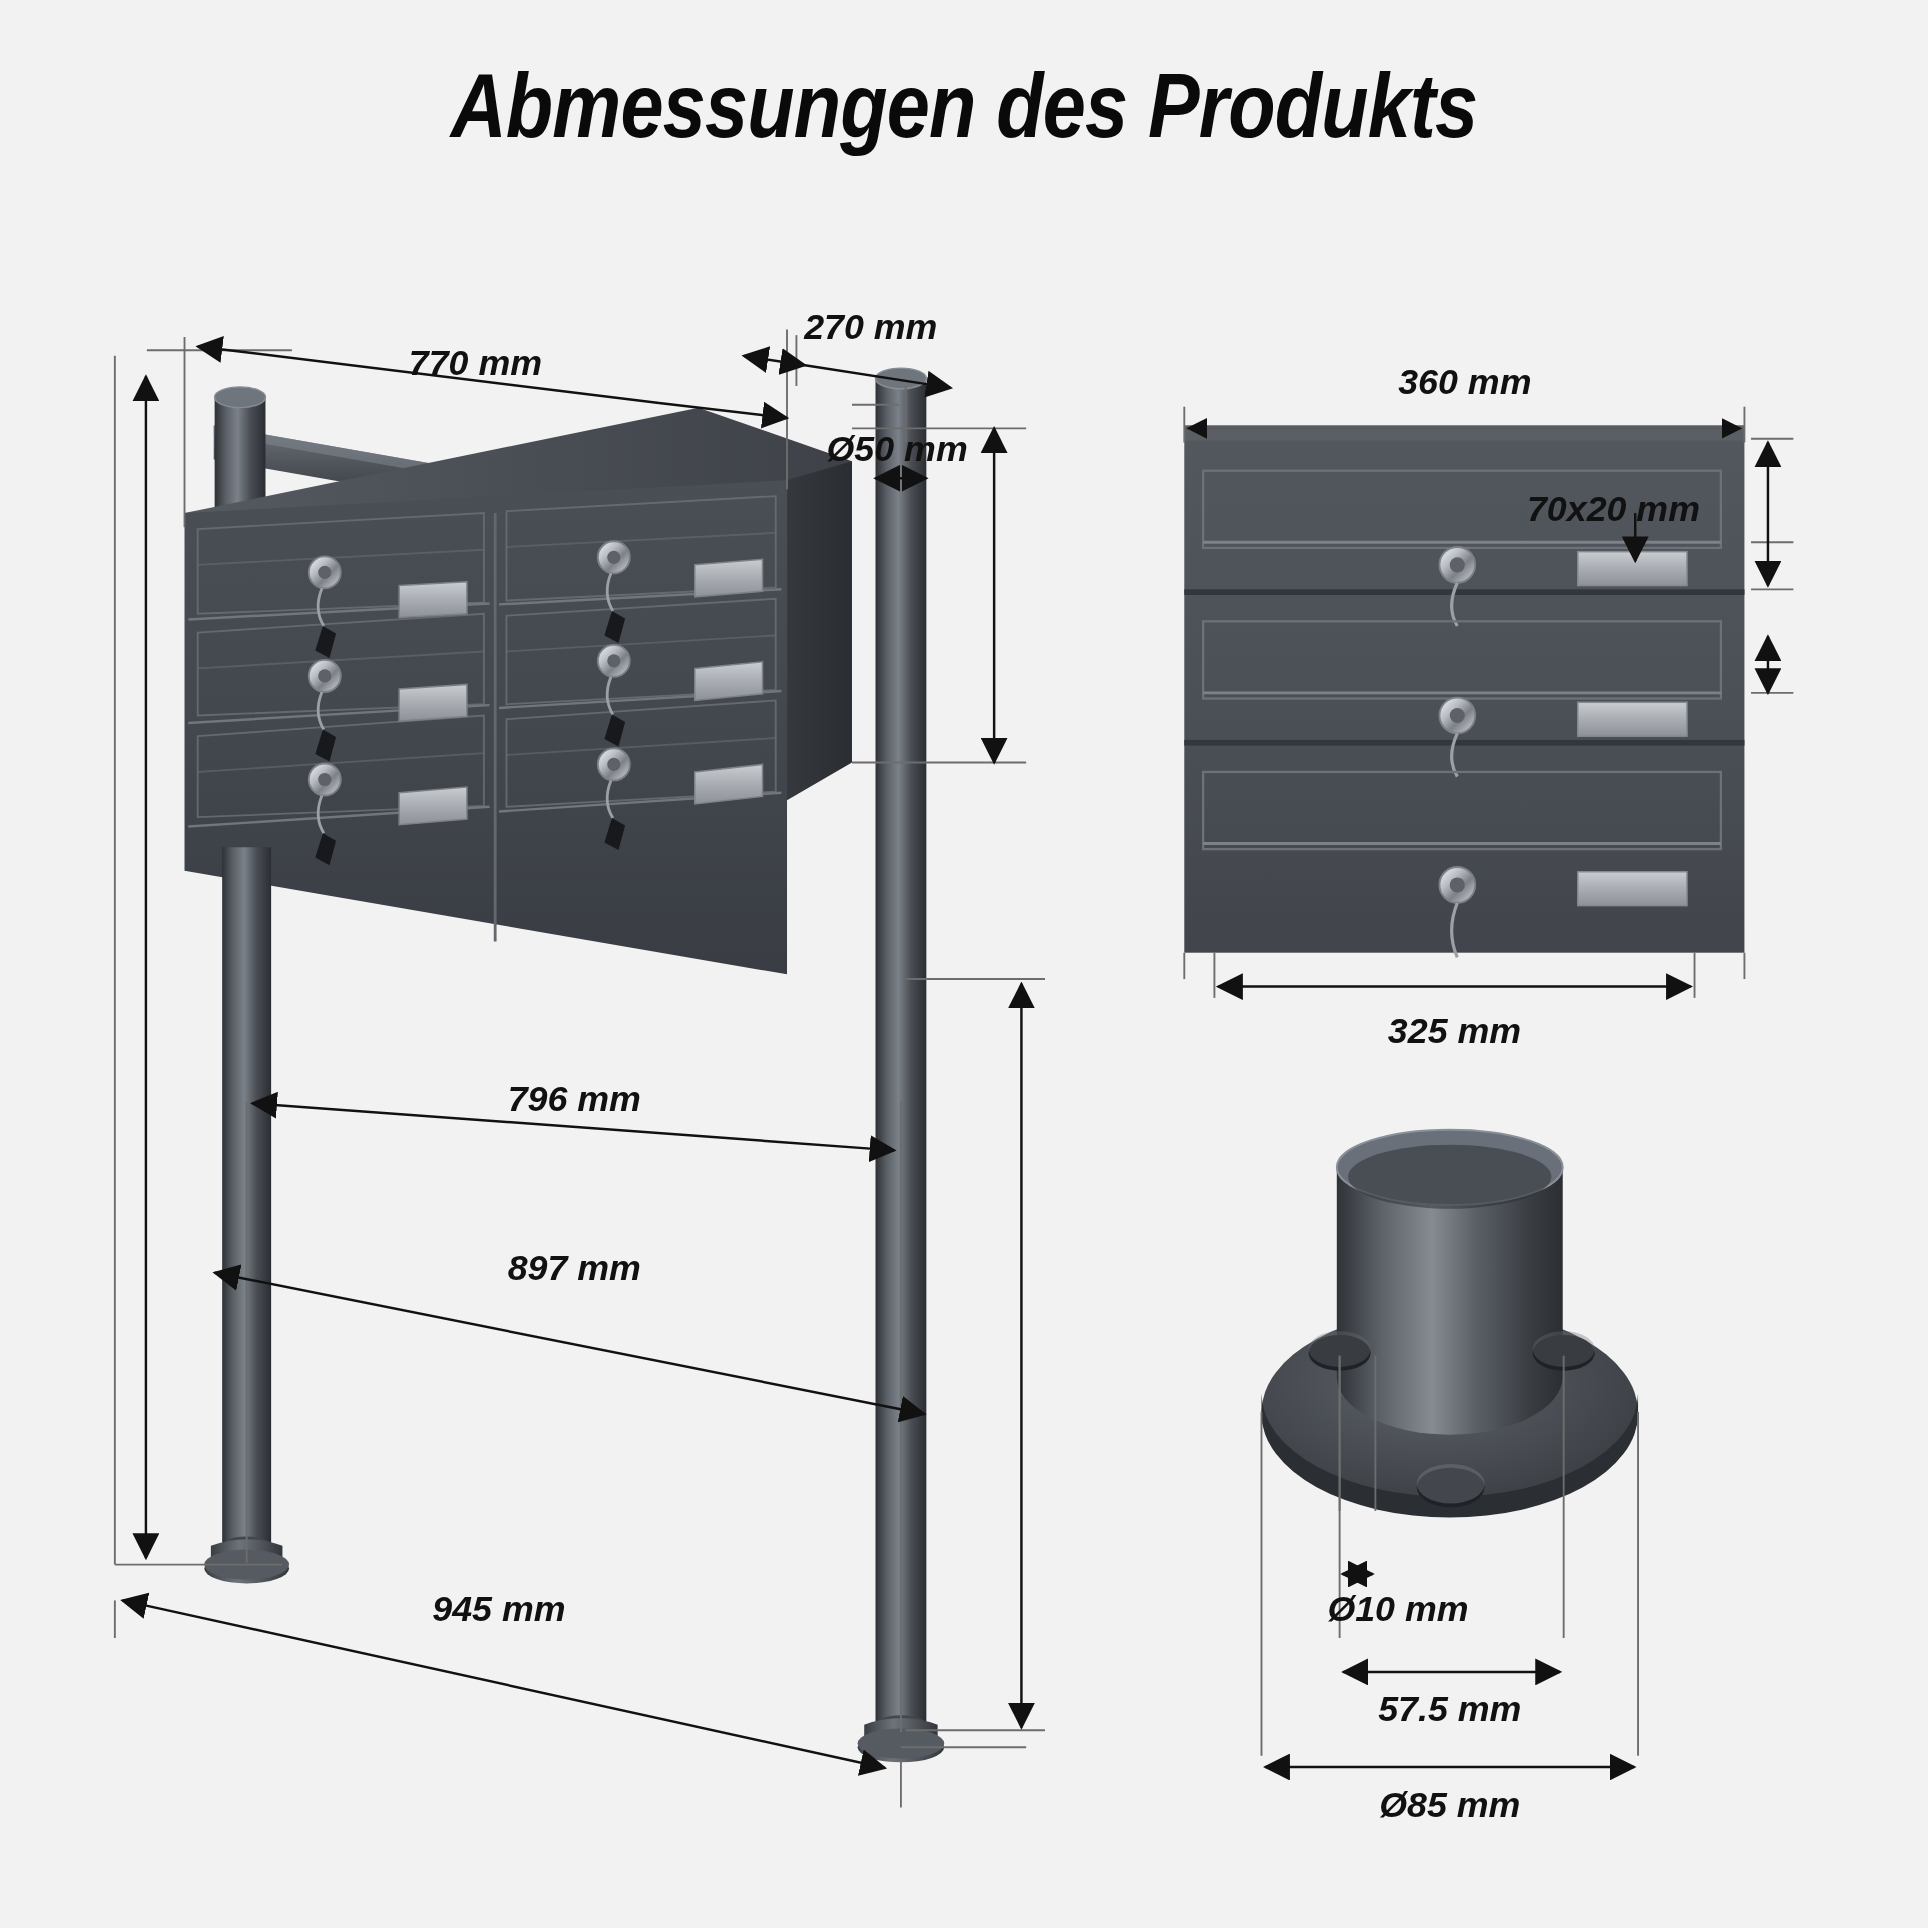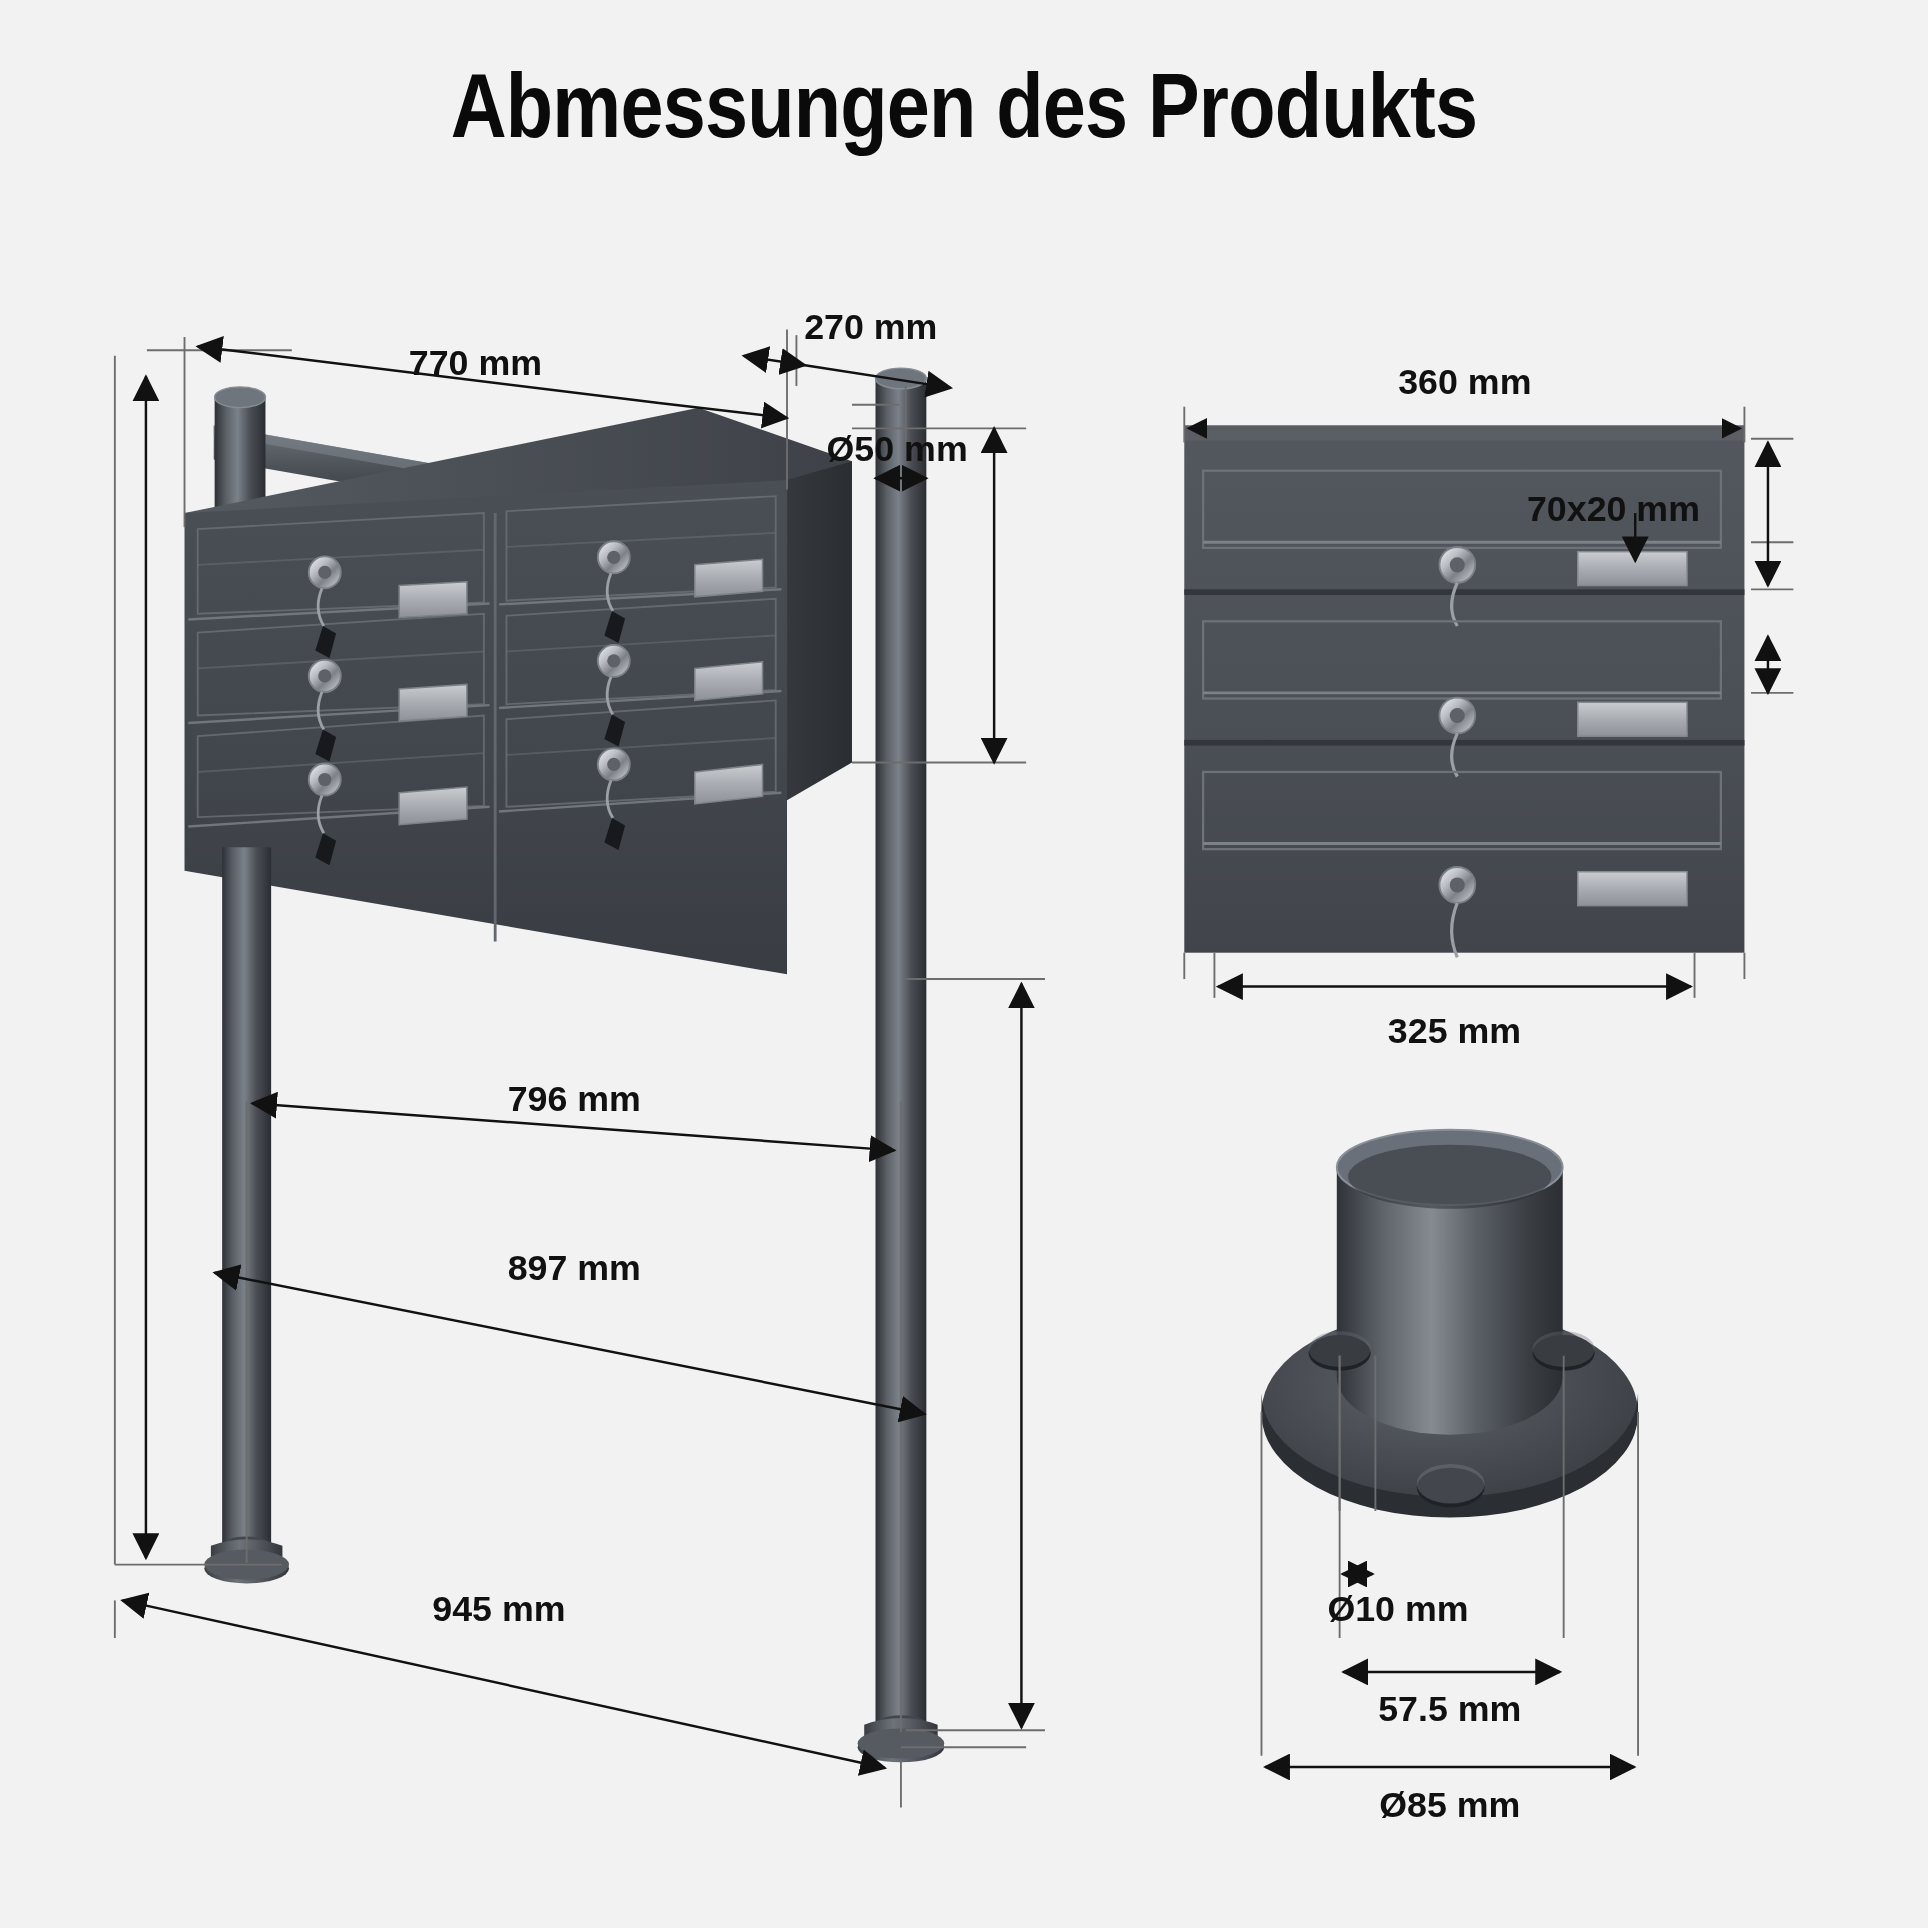"Abmessungen des Produkts" #stage { font-style: none -> italic }
